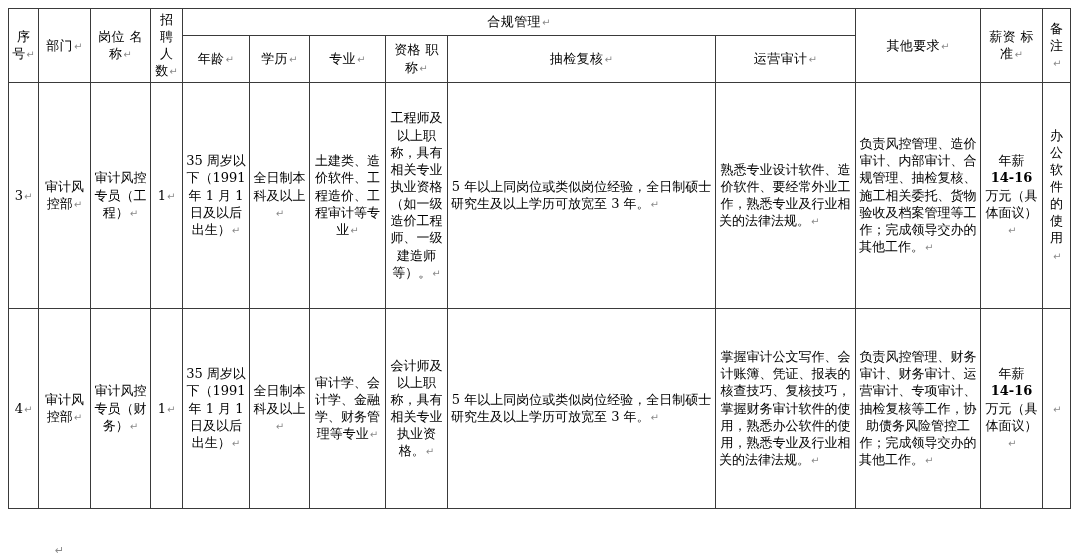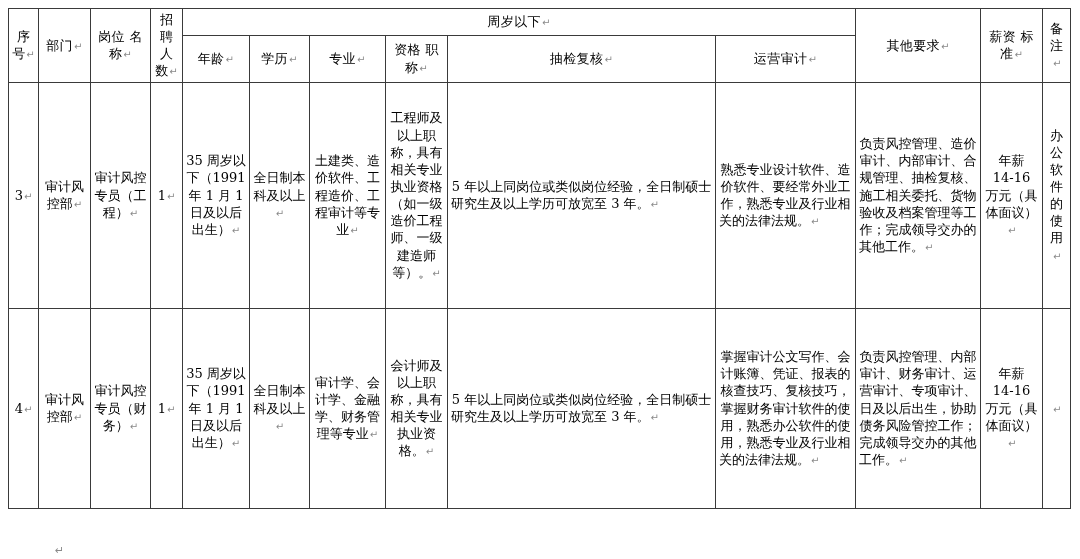"周岁以下" span { text: 周岁以下 -> 合规管理 }
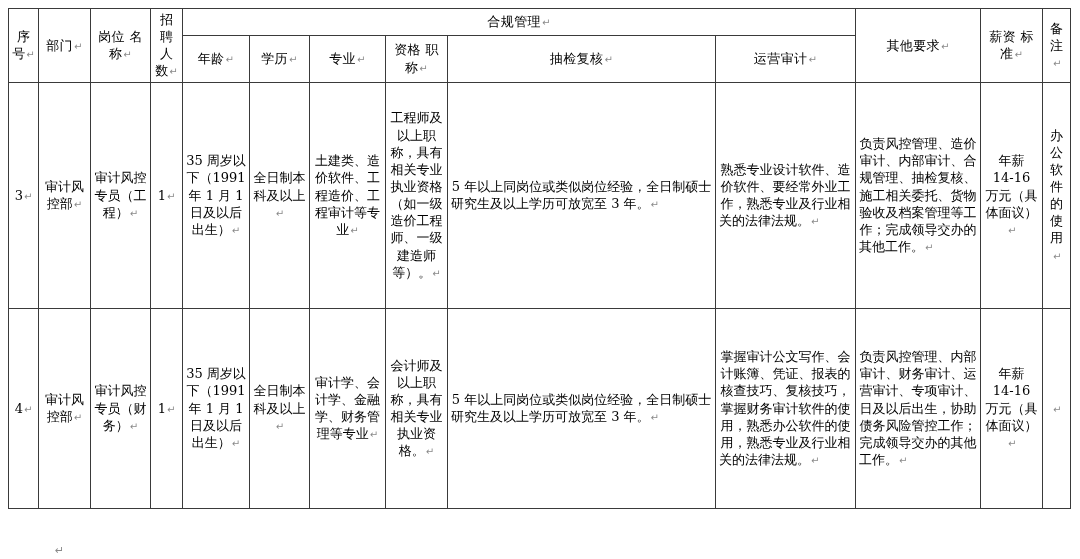"14-16" .bold-run { font-weight: normal -> bold }
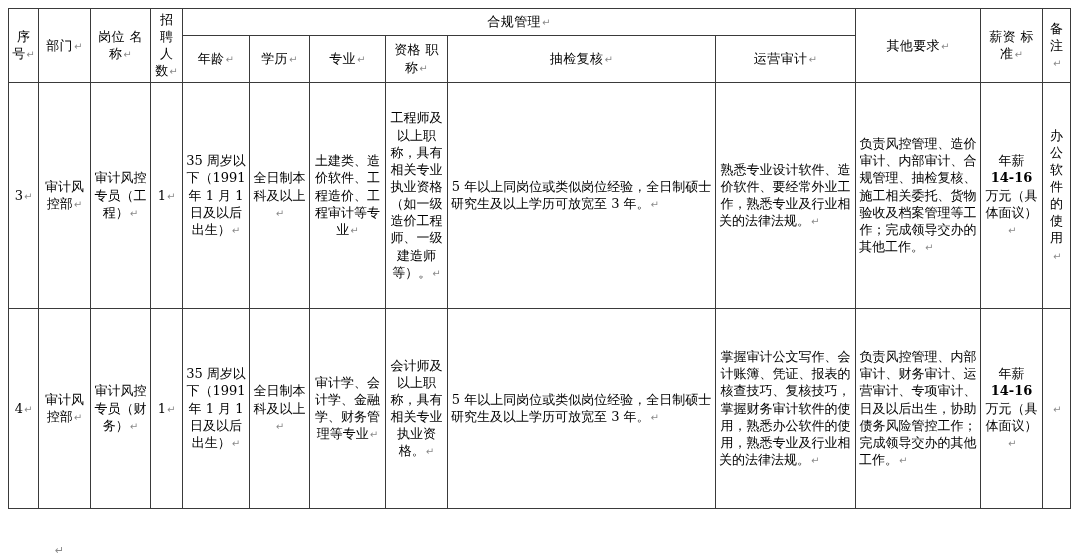"负责风控管理、内部审计、财务审计、运营审计、专项审计、日及以后出生，协助债务风险" span { text: 内部审计、财务审计、运营审计、专项审计、日及以后出生 -> 财务审计、财务审计、运营审计、专项审计、抽检复核等工作 }
